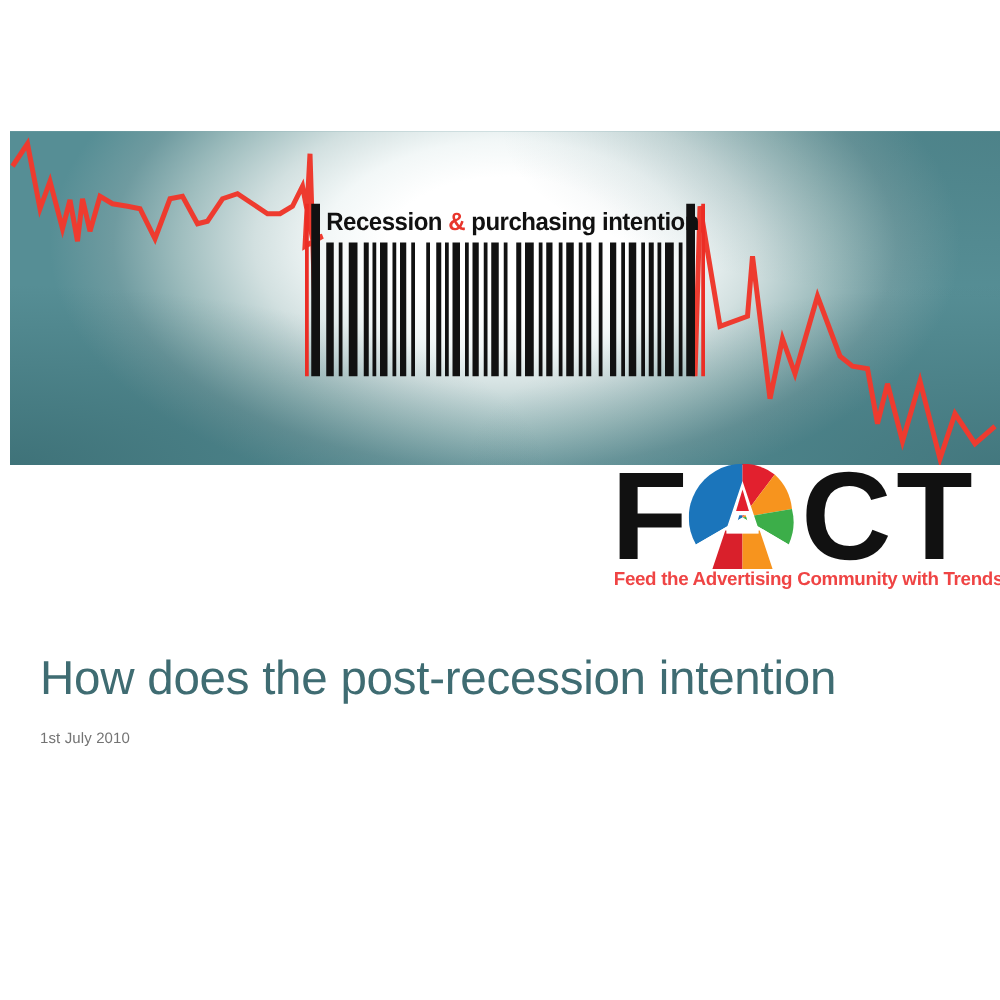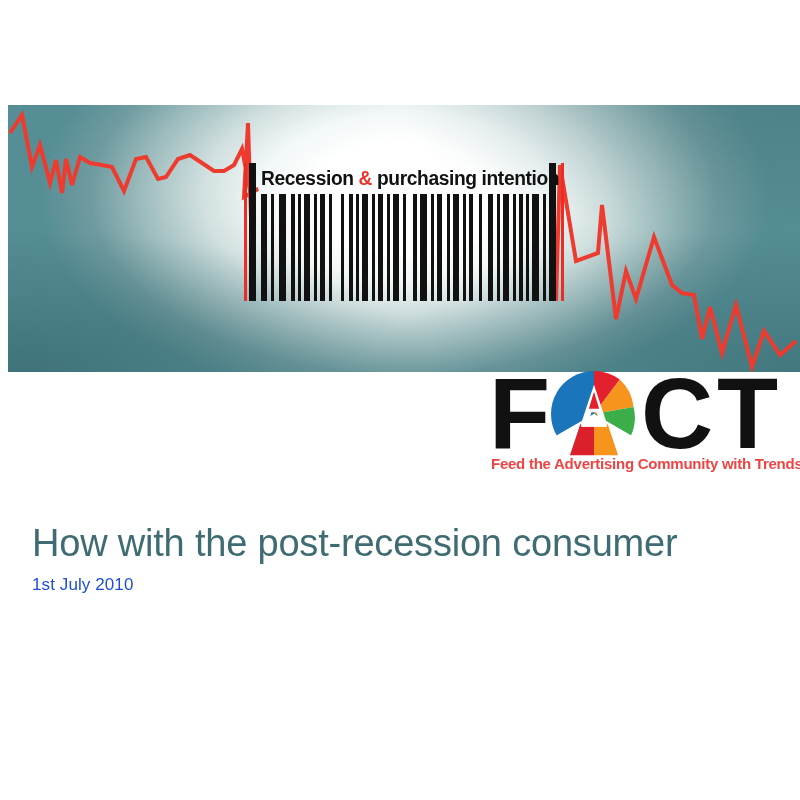"How with the post-recession consumer" span { text: with the post-recession consumer -> does the post-recession intention }
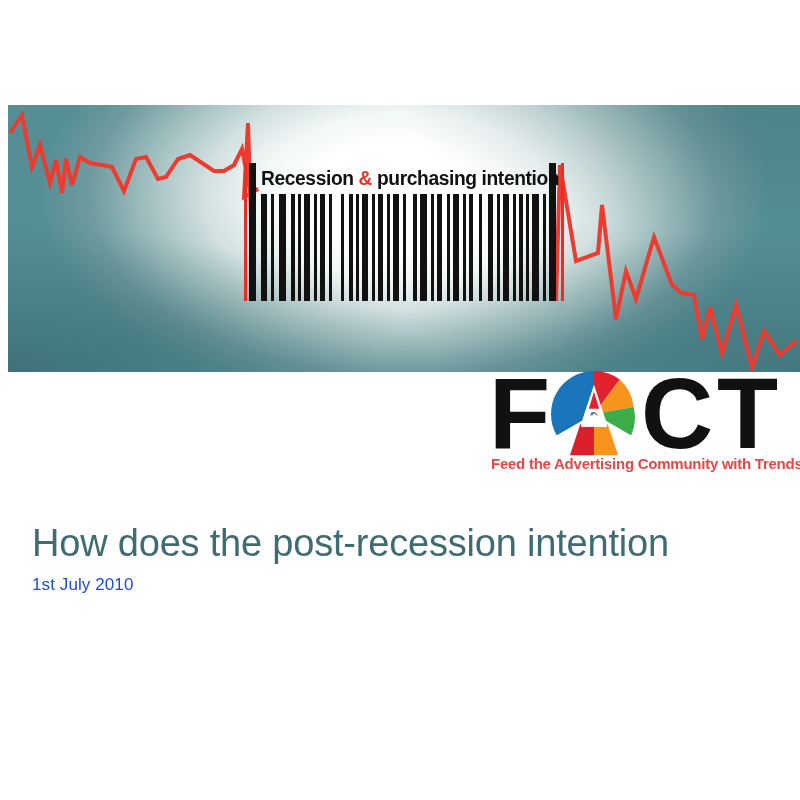"1st July 2010" .slide-date { color: #1d4ed8 -> #737373; font-size: 17px -> 12px; margin-top: 6px -> 14px }
